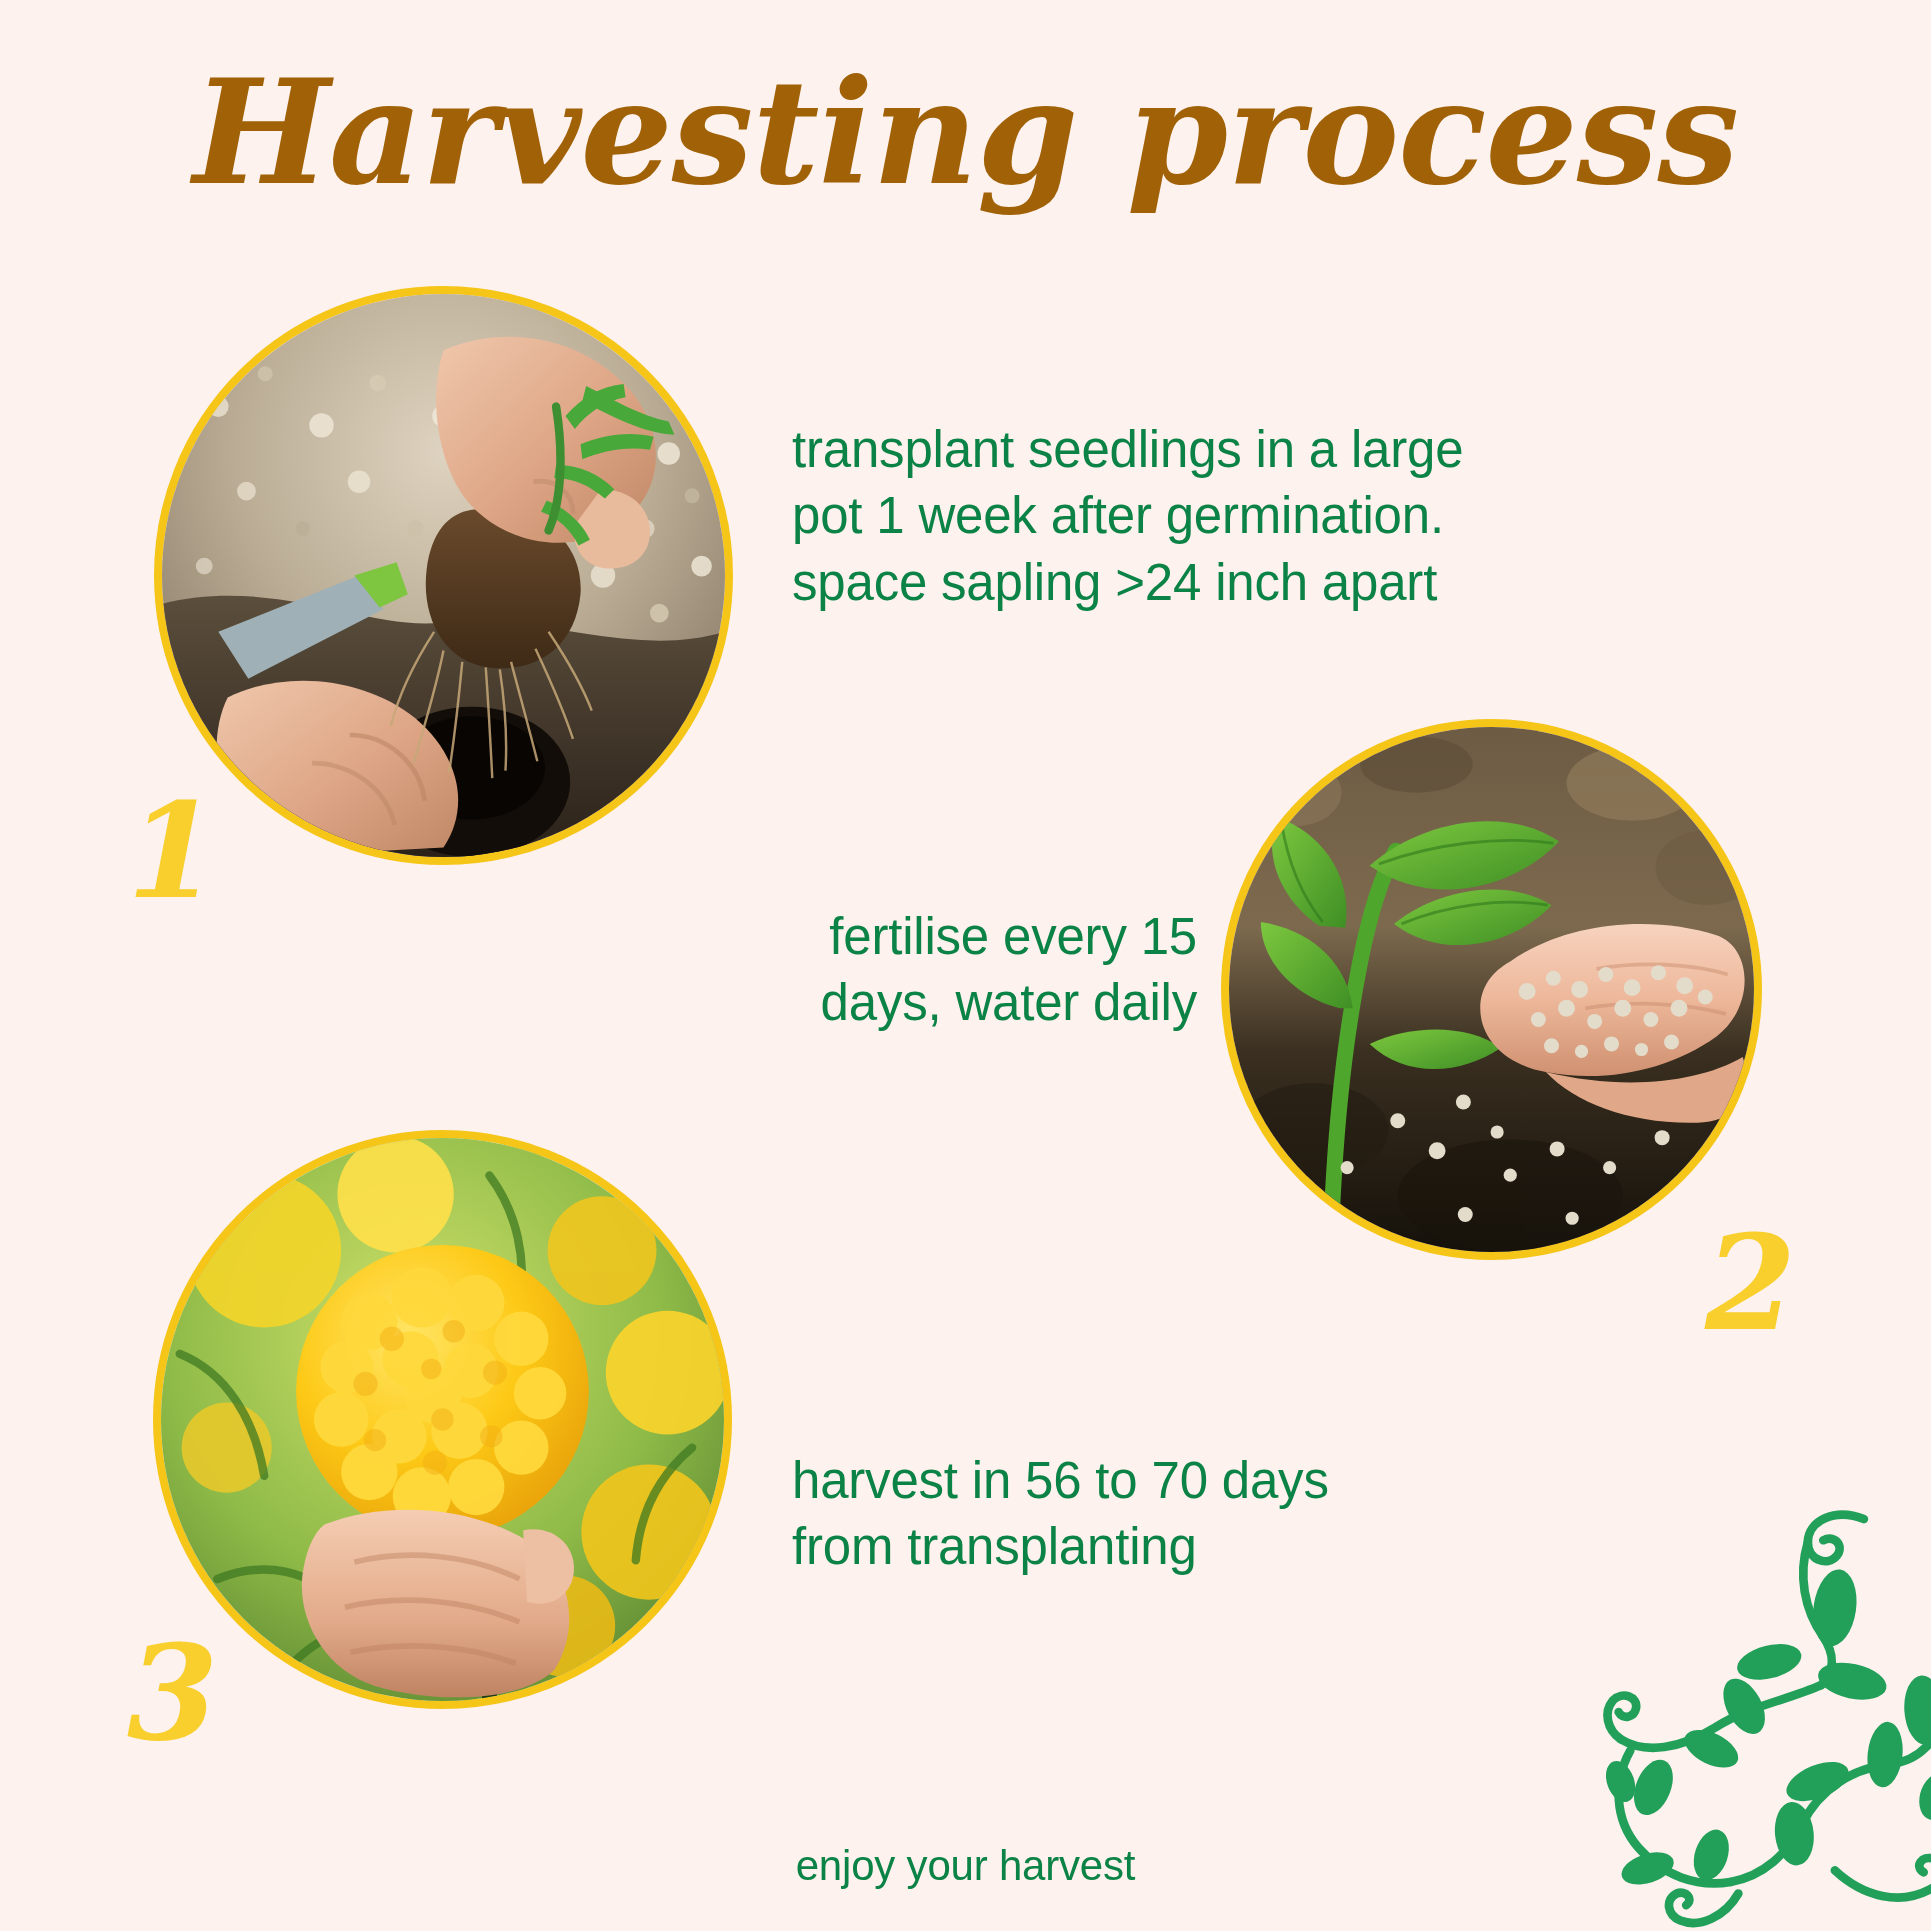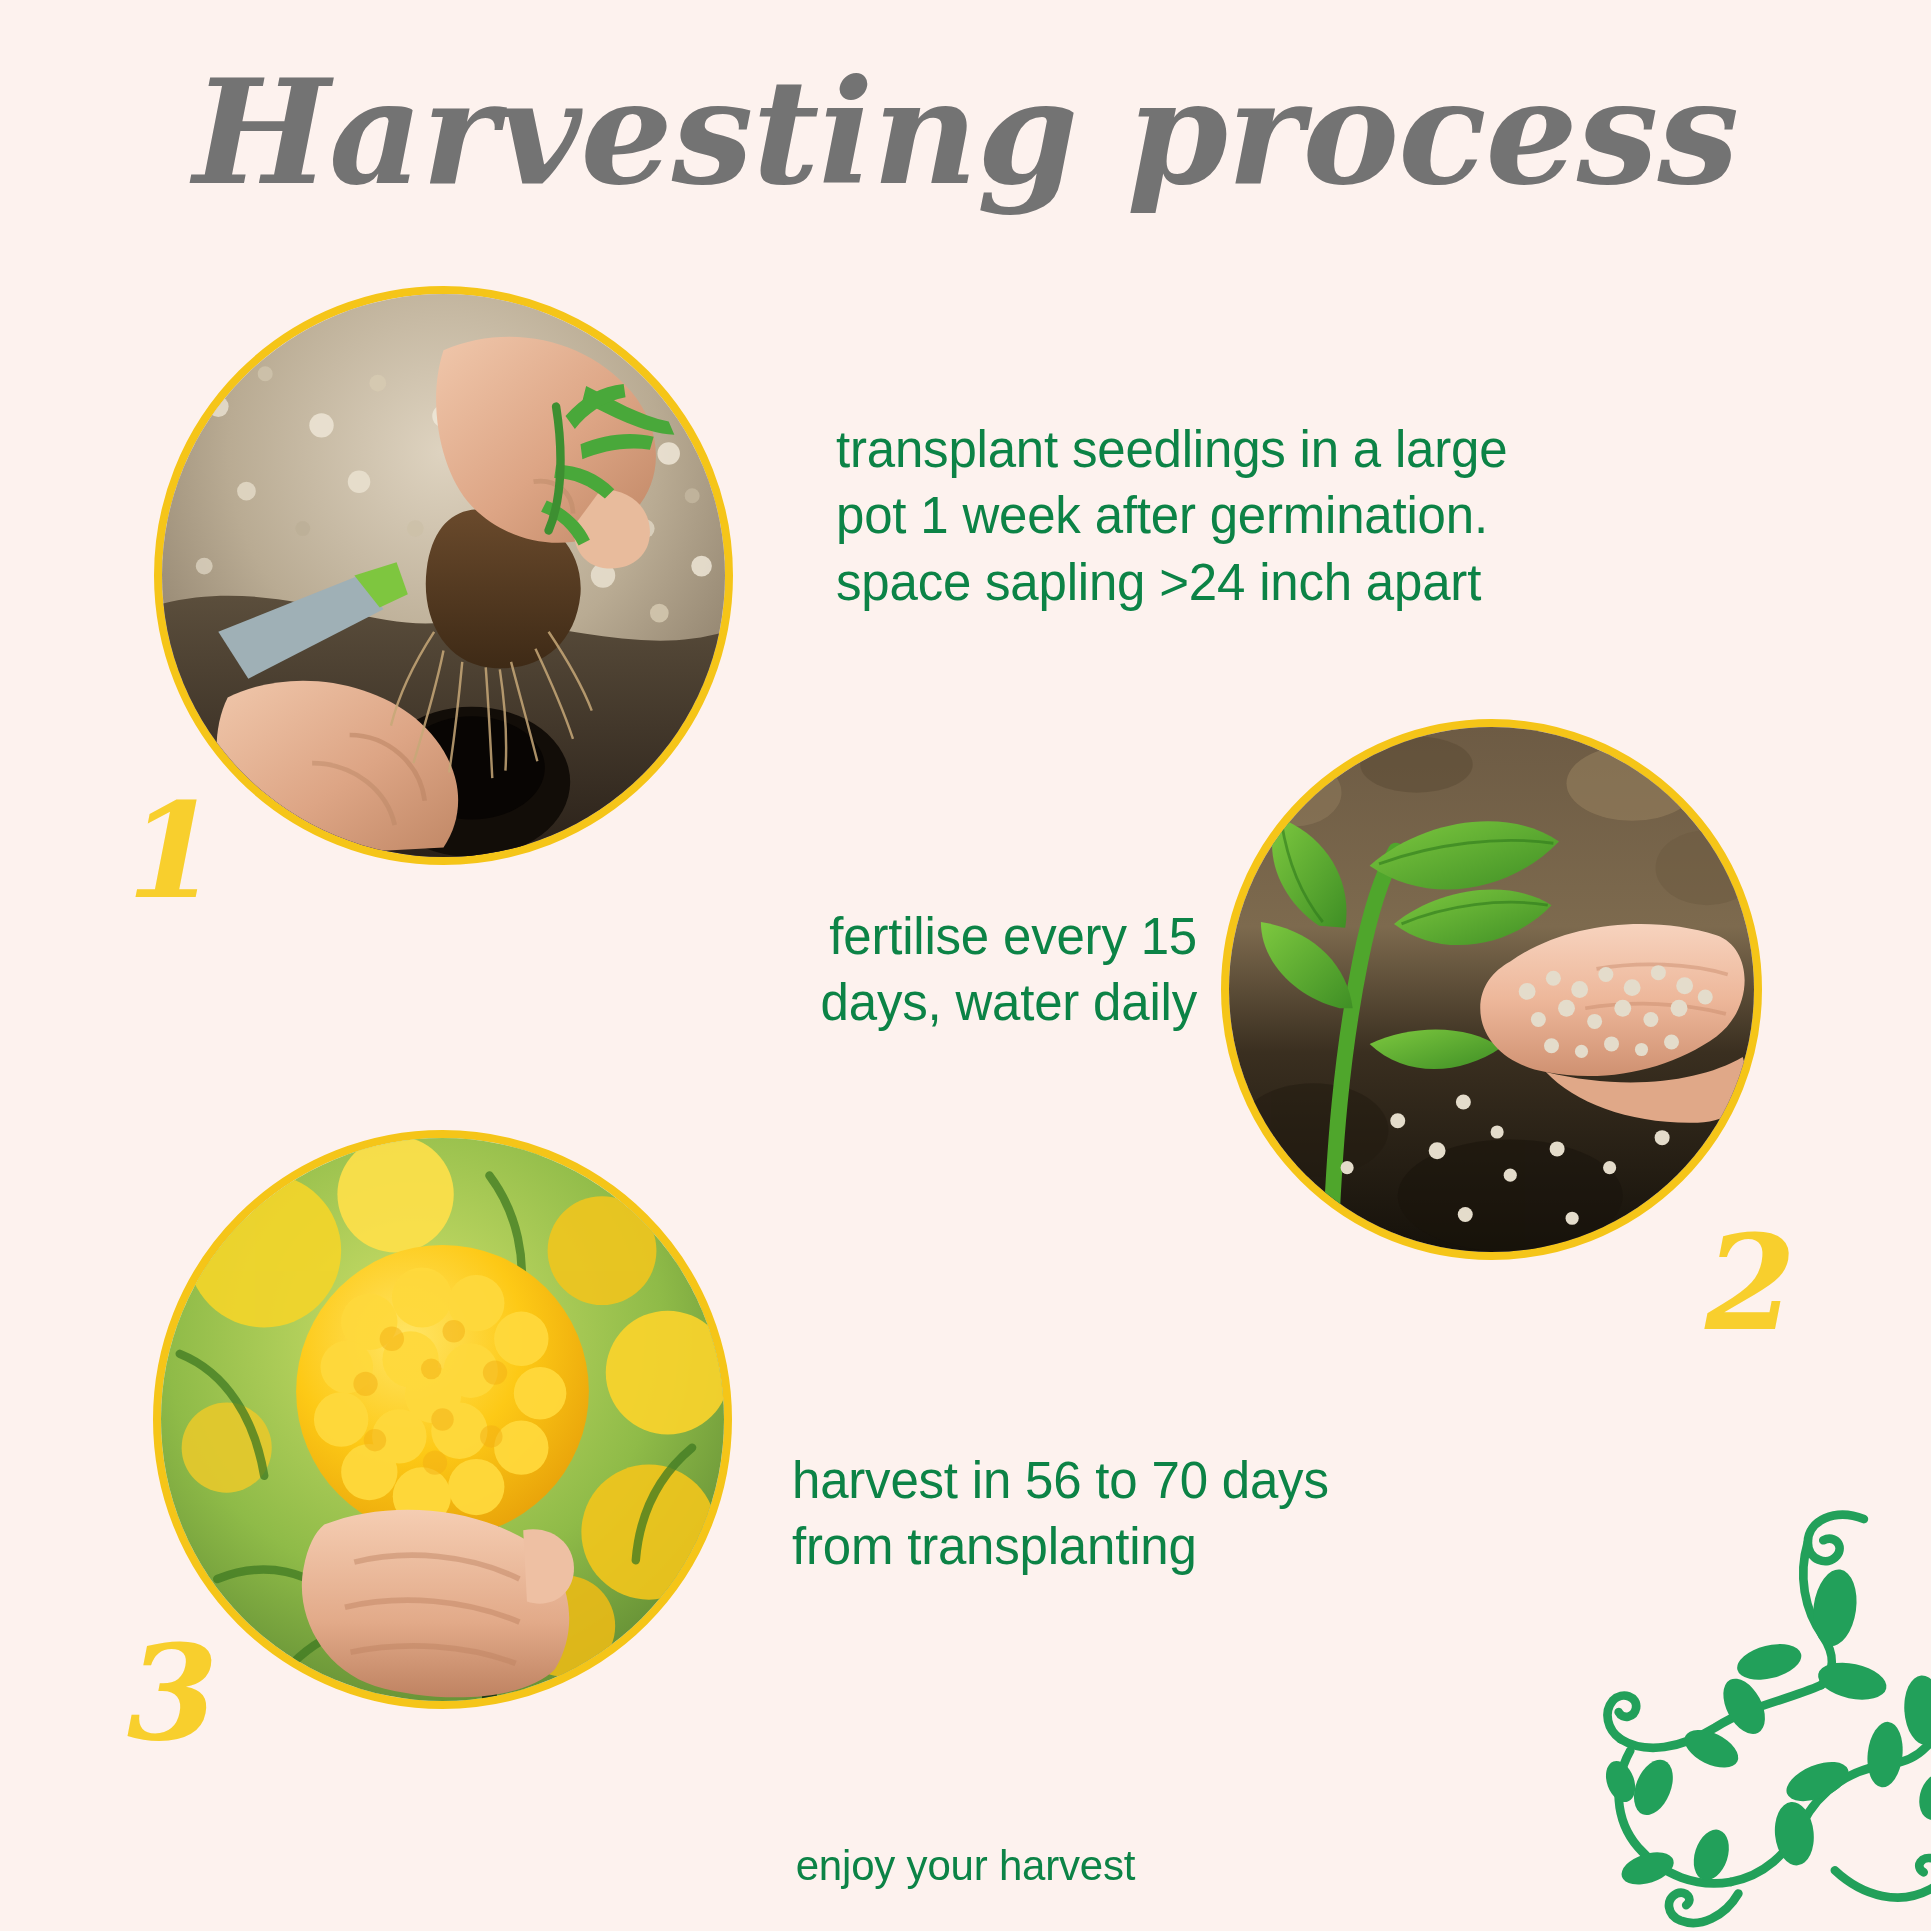"Harvesting process" .title { color: #737373 -> #a16207 }
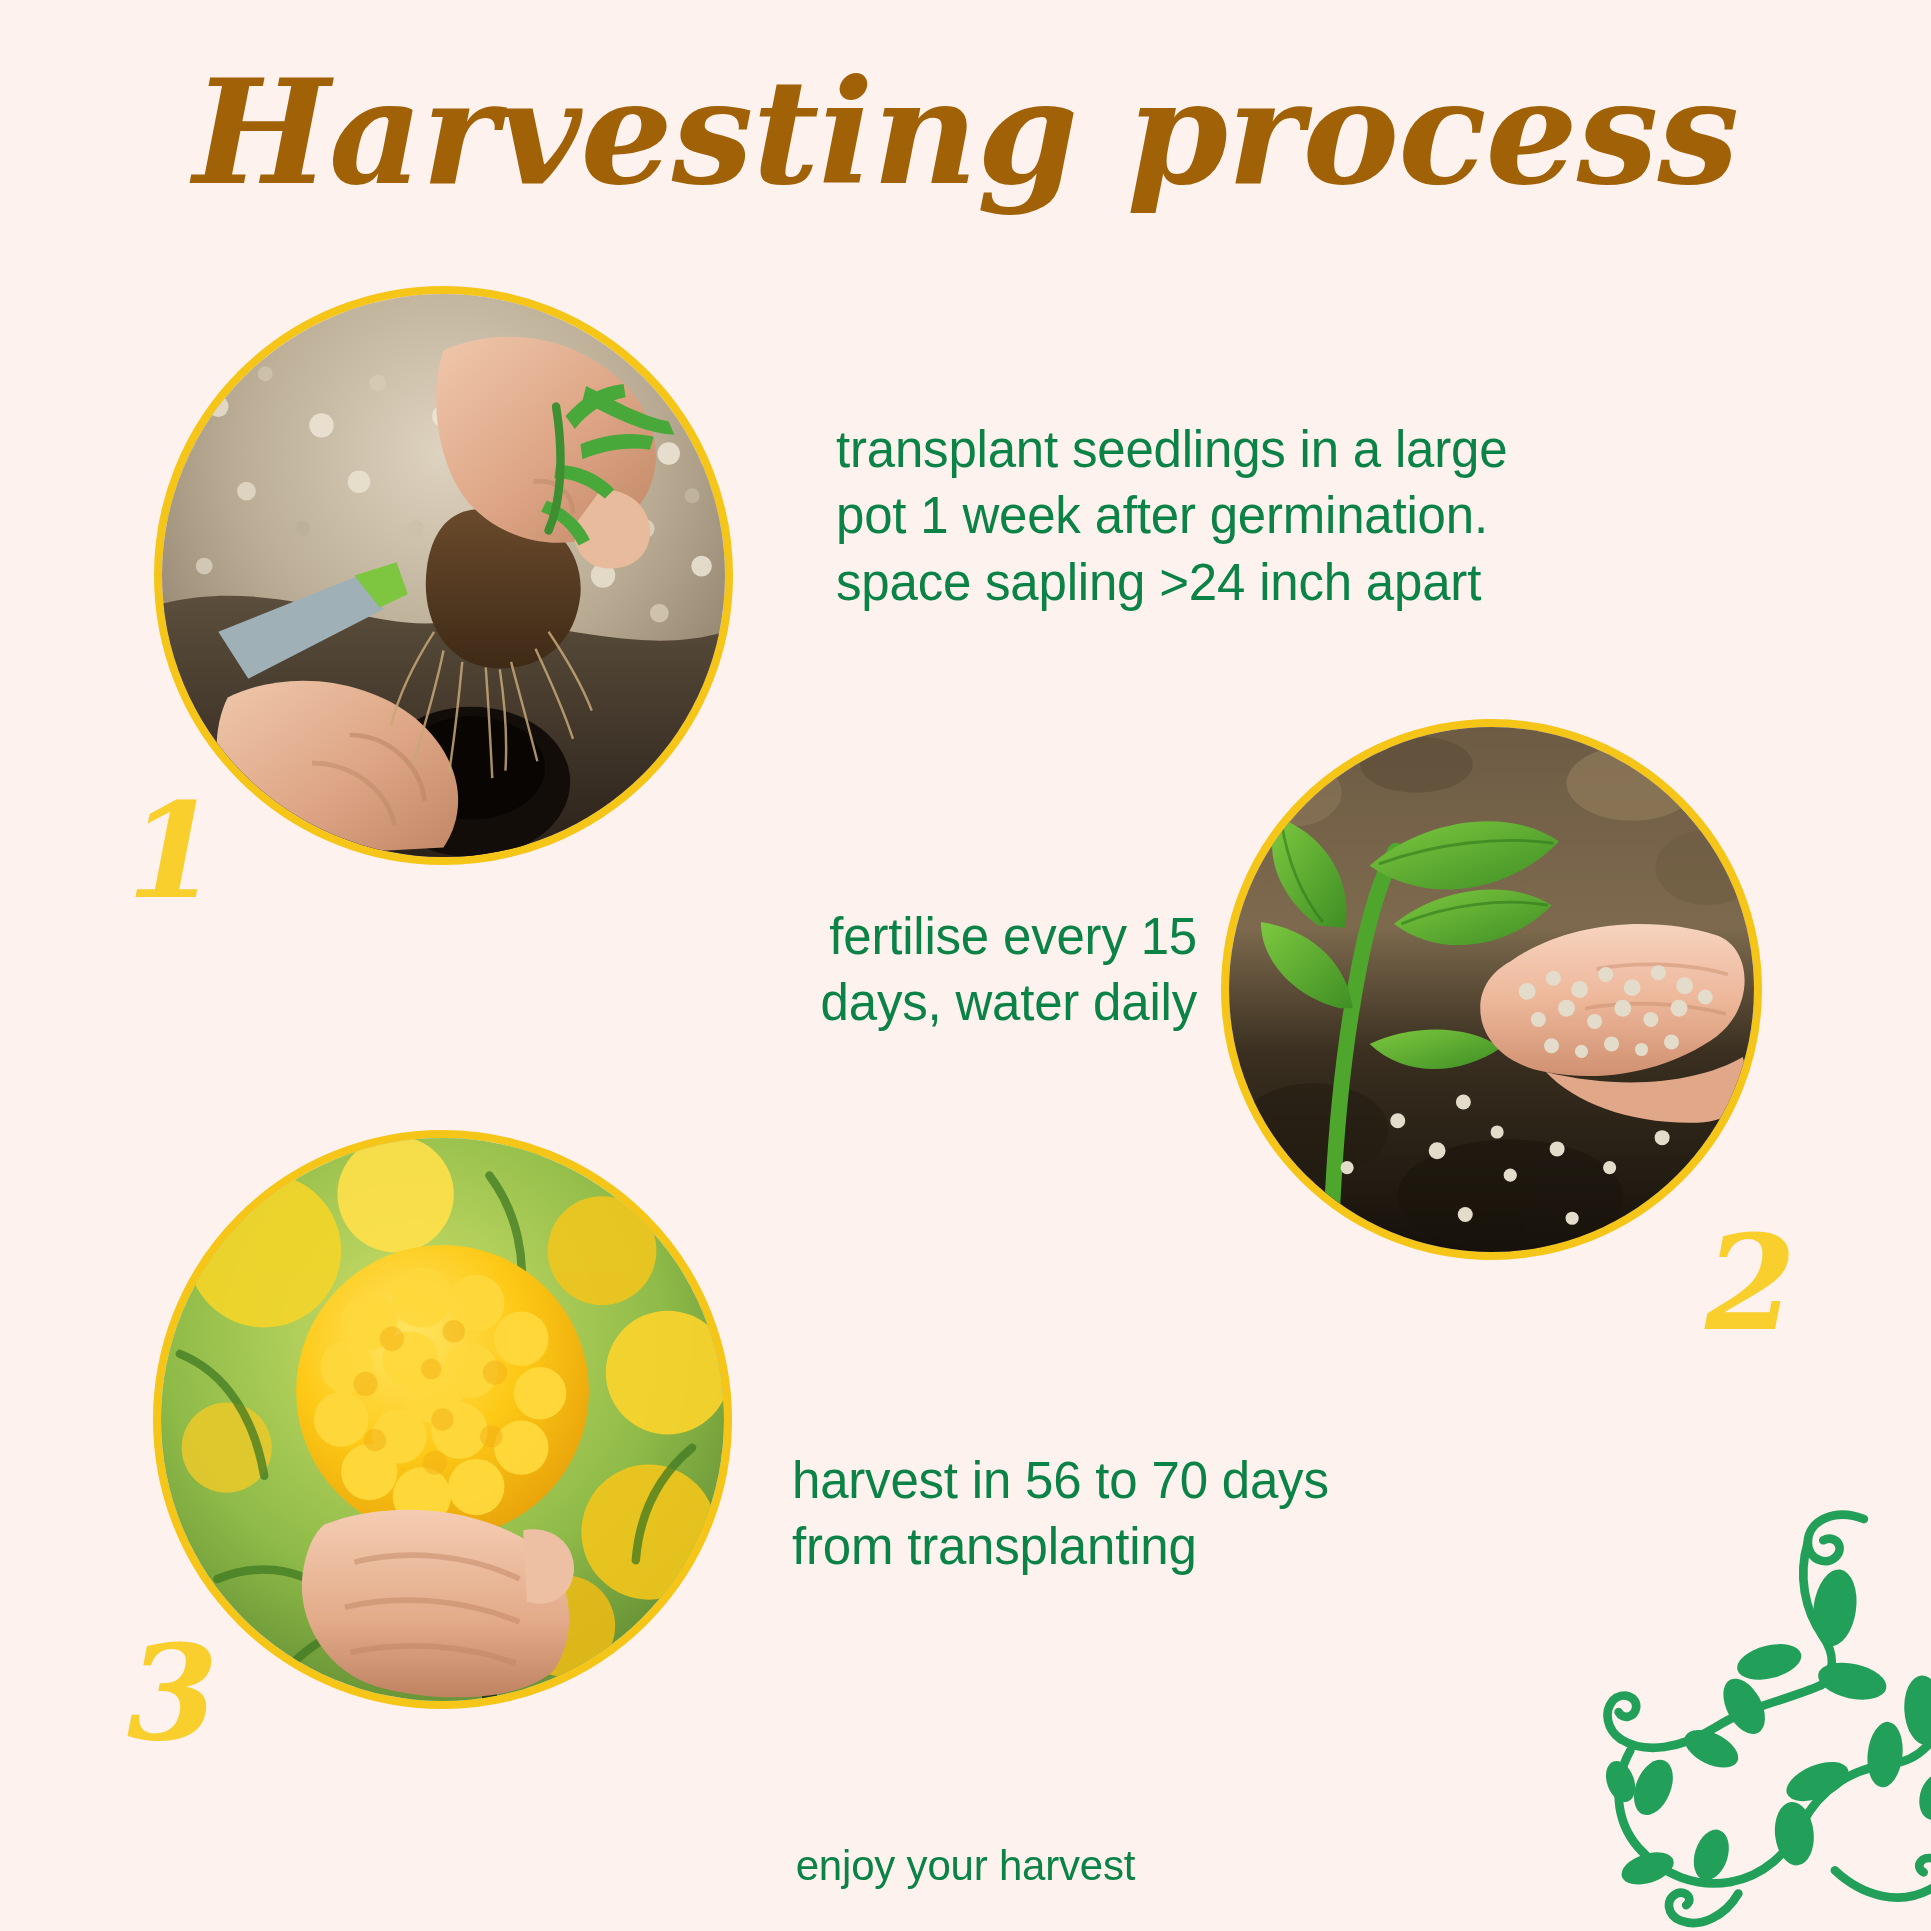"transplant seedlings in a large" .t1 { margin-left: 44px -> none }
